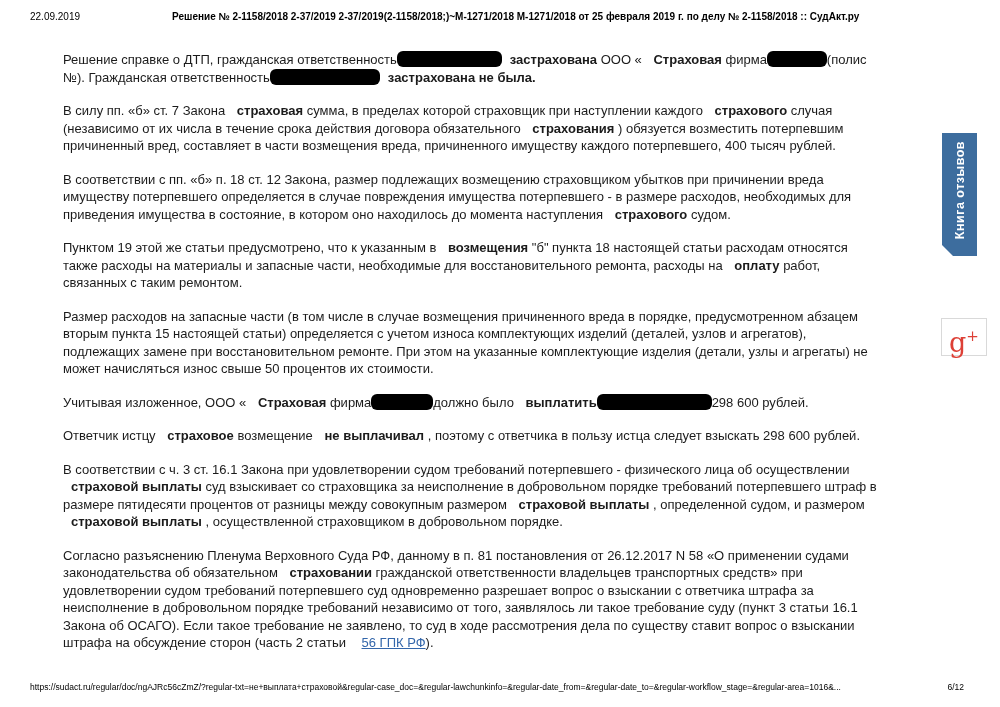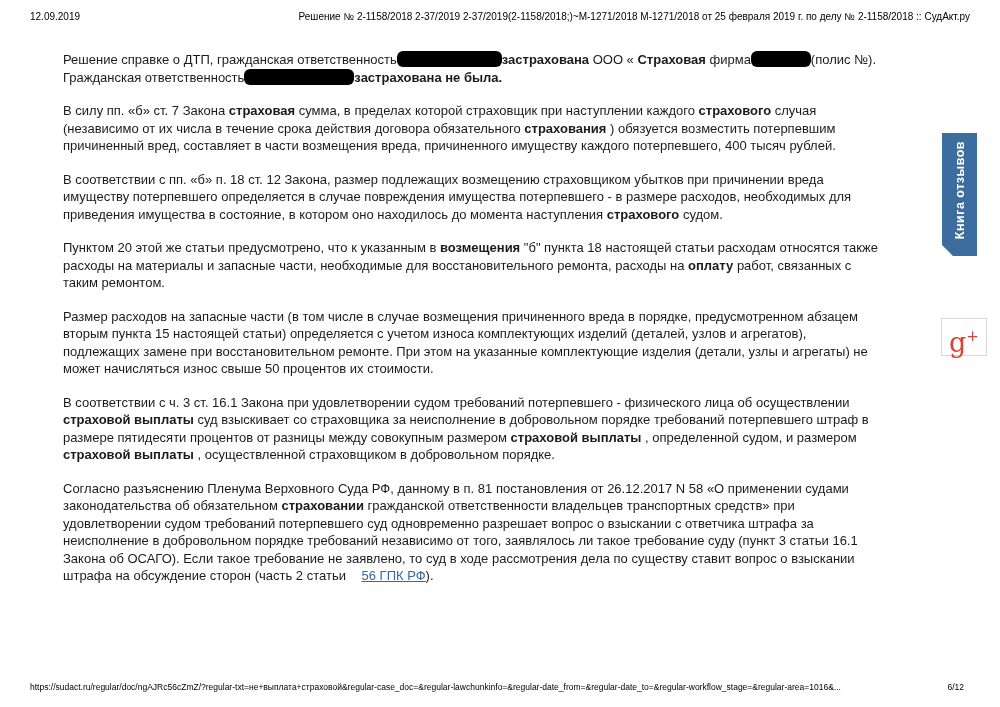"12.09.2019" span.ph-date { text: 12.09.2019 -> 22.09.2019 }
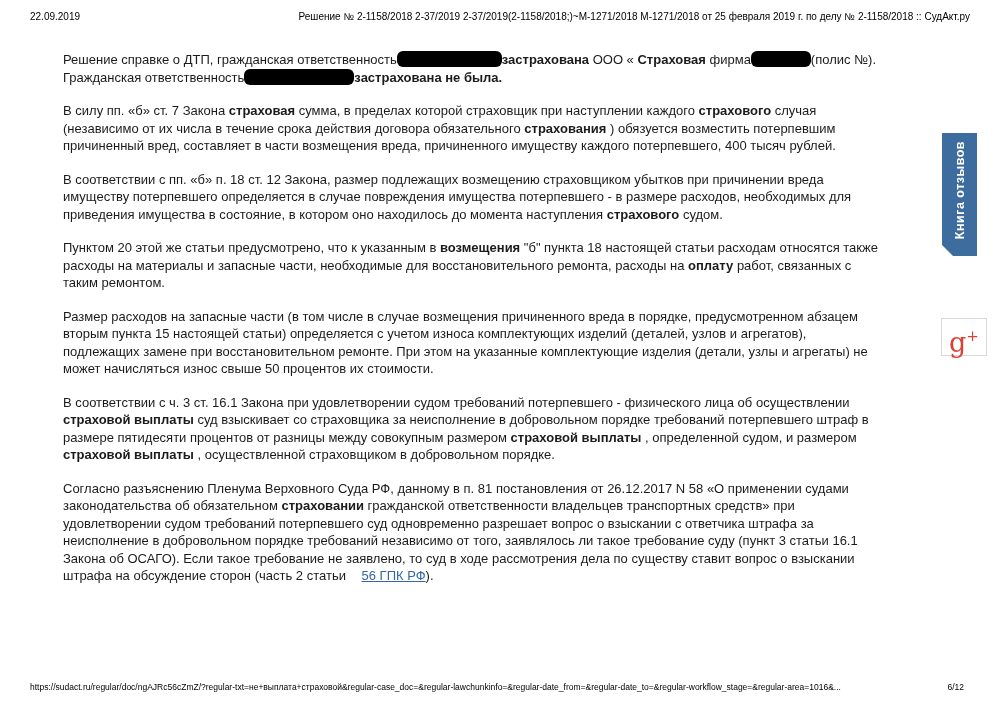"Решение № 2-1158/2018 2-37/2019" .ph-title { font-weight: none -> bold; padding-left: 40px -> 92px; text-align: right -> left }
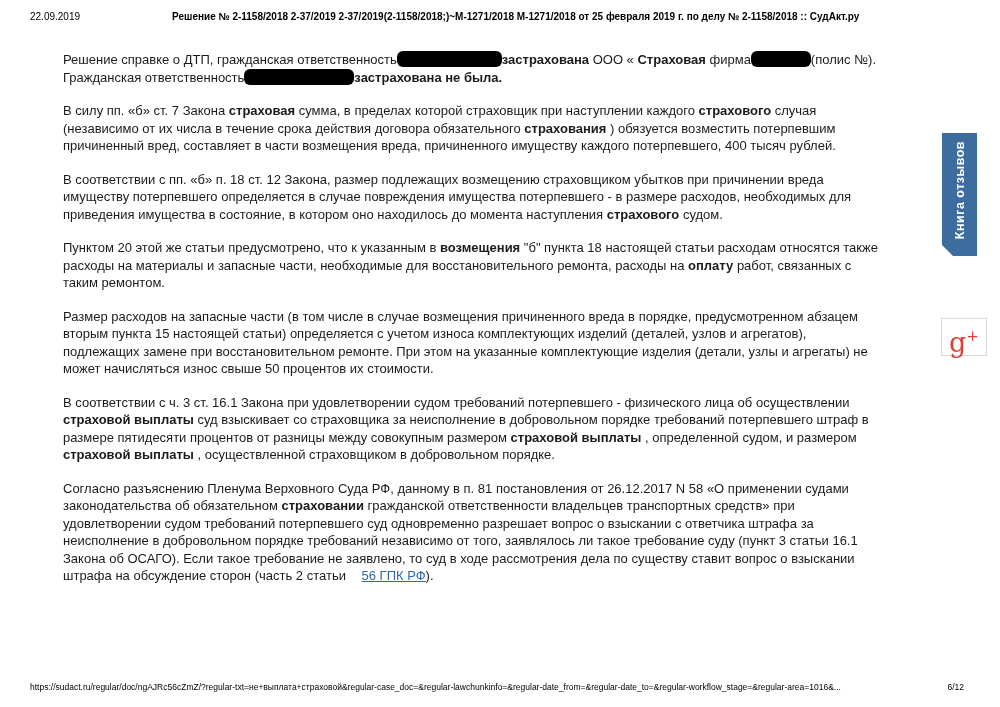"застрахована" .para b { margin-left: none -> 8px }
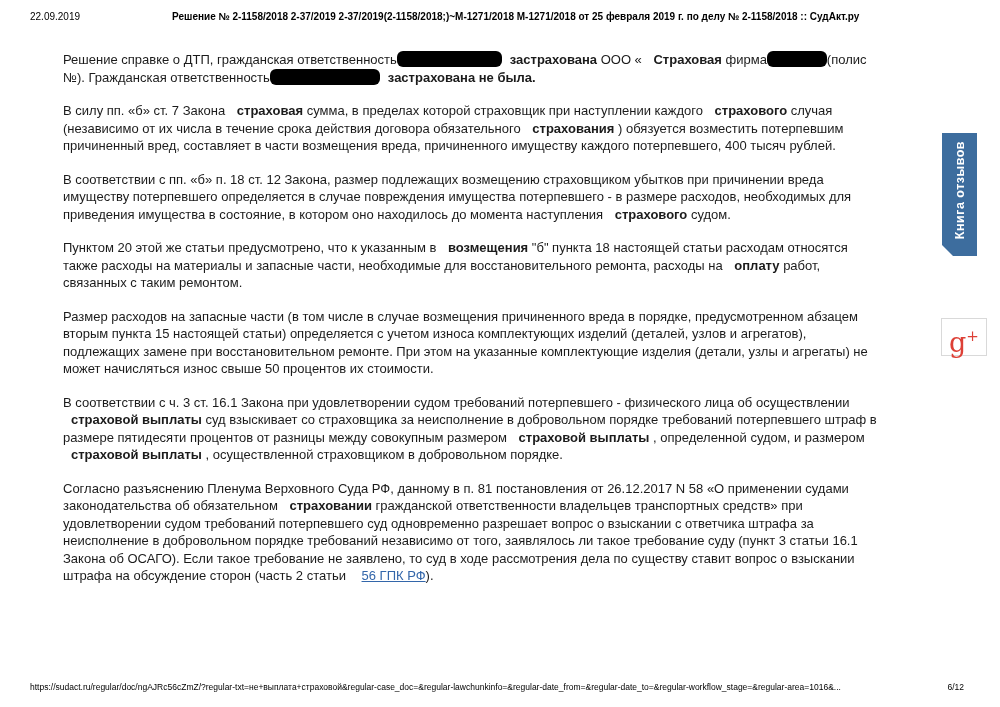"Пунктом 20 этой же статьи" span { text: 20 -> 19 }
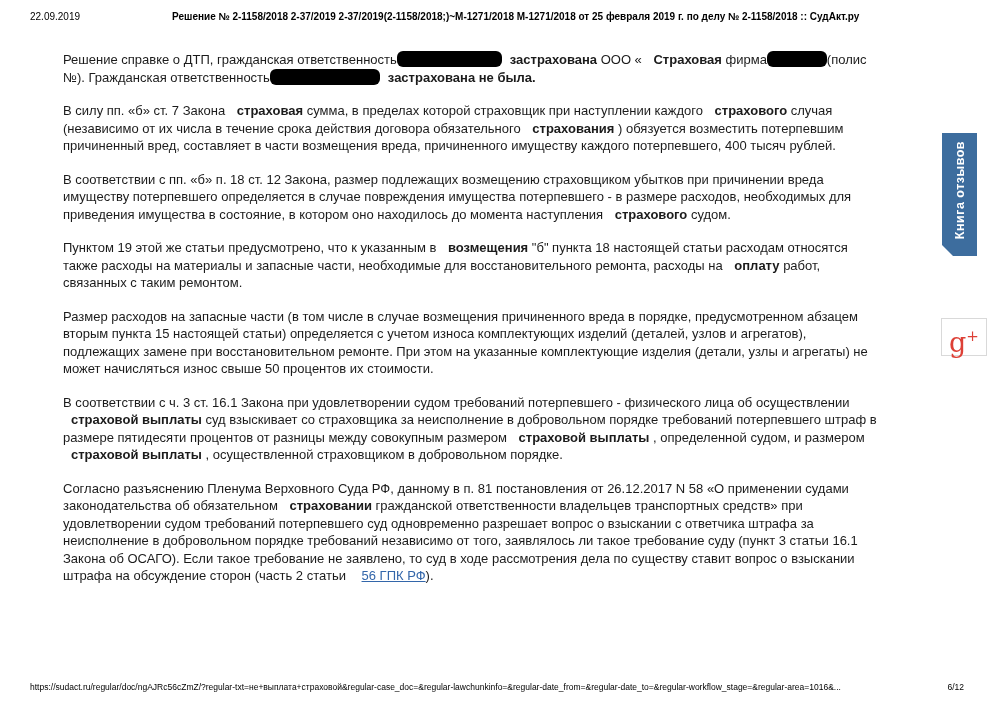"Учитывая изложенное, ООО « Страховая" p.para { html: none -> <p><span>Учитывая изложенное, ООО « </span><b>Страховая</b><span> фирма</span><span></span><span>должно было </span><b>выплатить</b><span></span><span>298 600 рублей.</span></p> }
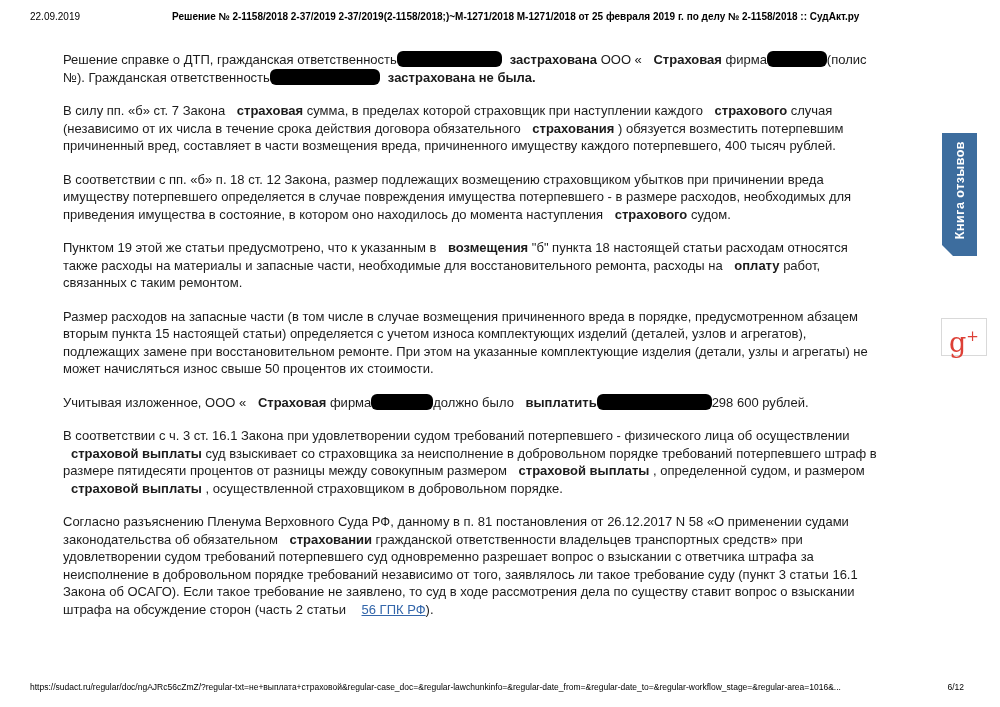"Ответчик истцу страховое возмещение не" p.para { html: none -> <p><span>Ответчик истцу </span><b>страховое</b><span> возмещение </span><b>не выплачивал</b><span> , поэтому с ответчика в пользу истца следует взыскать 298 600 рублей.</span></p> }
